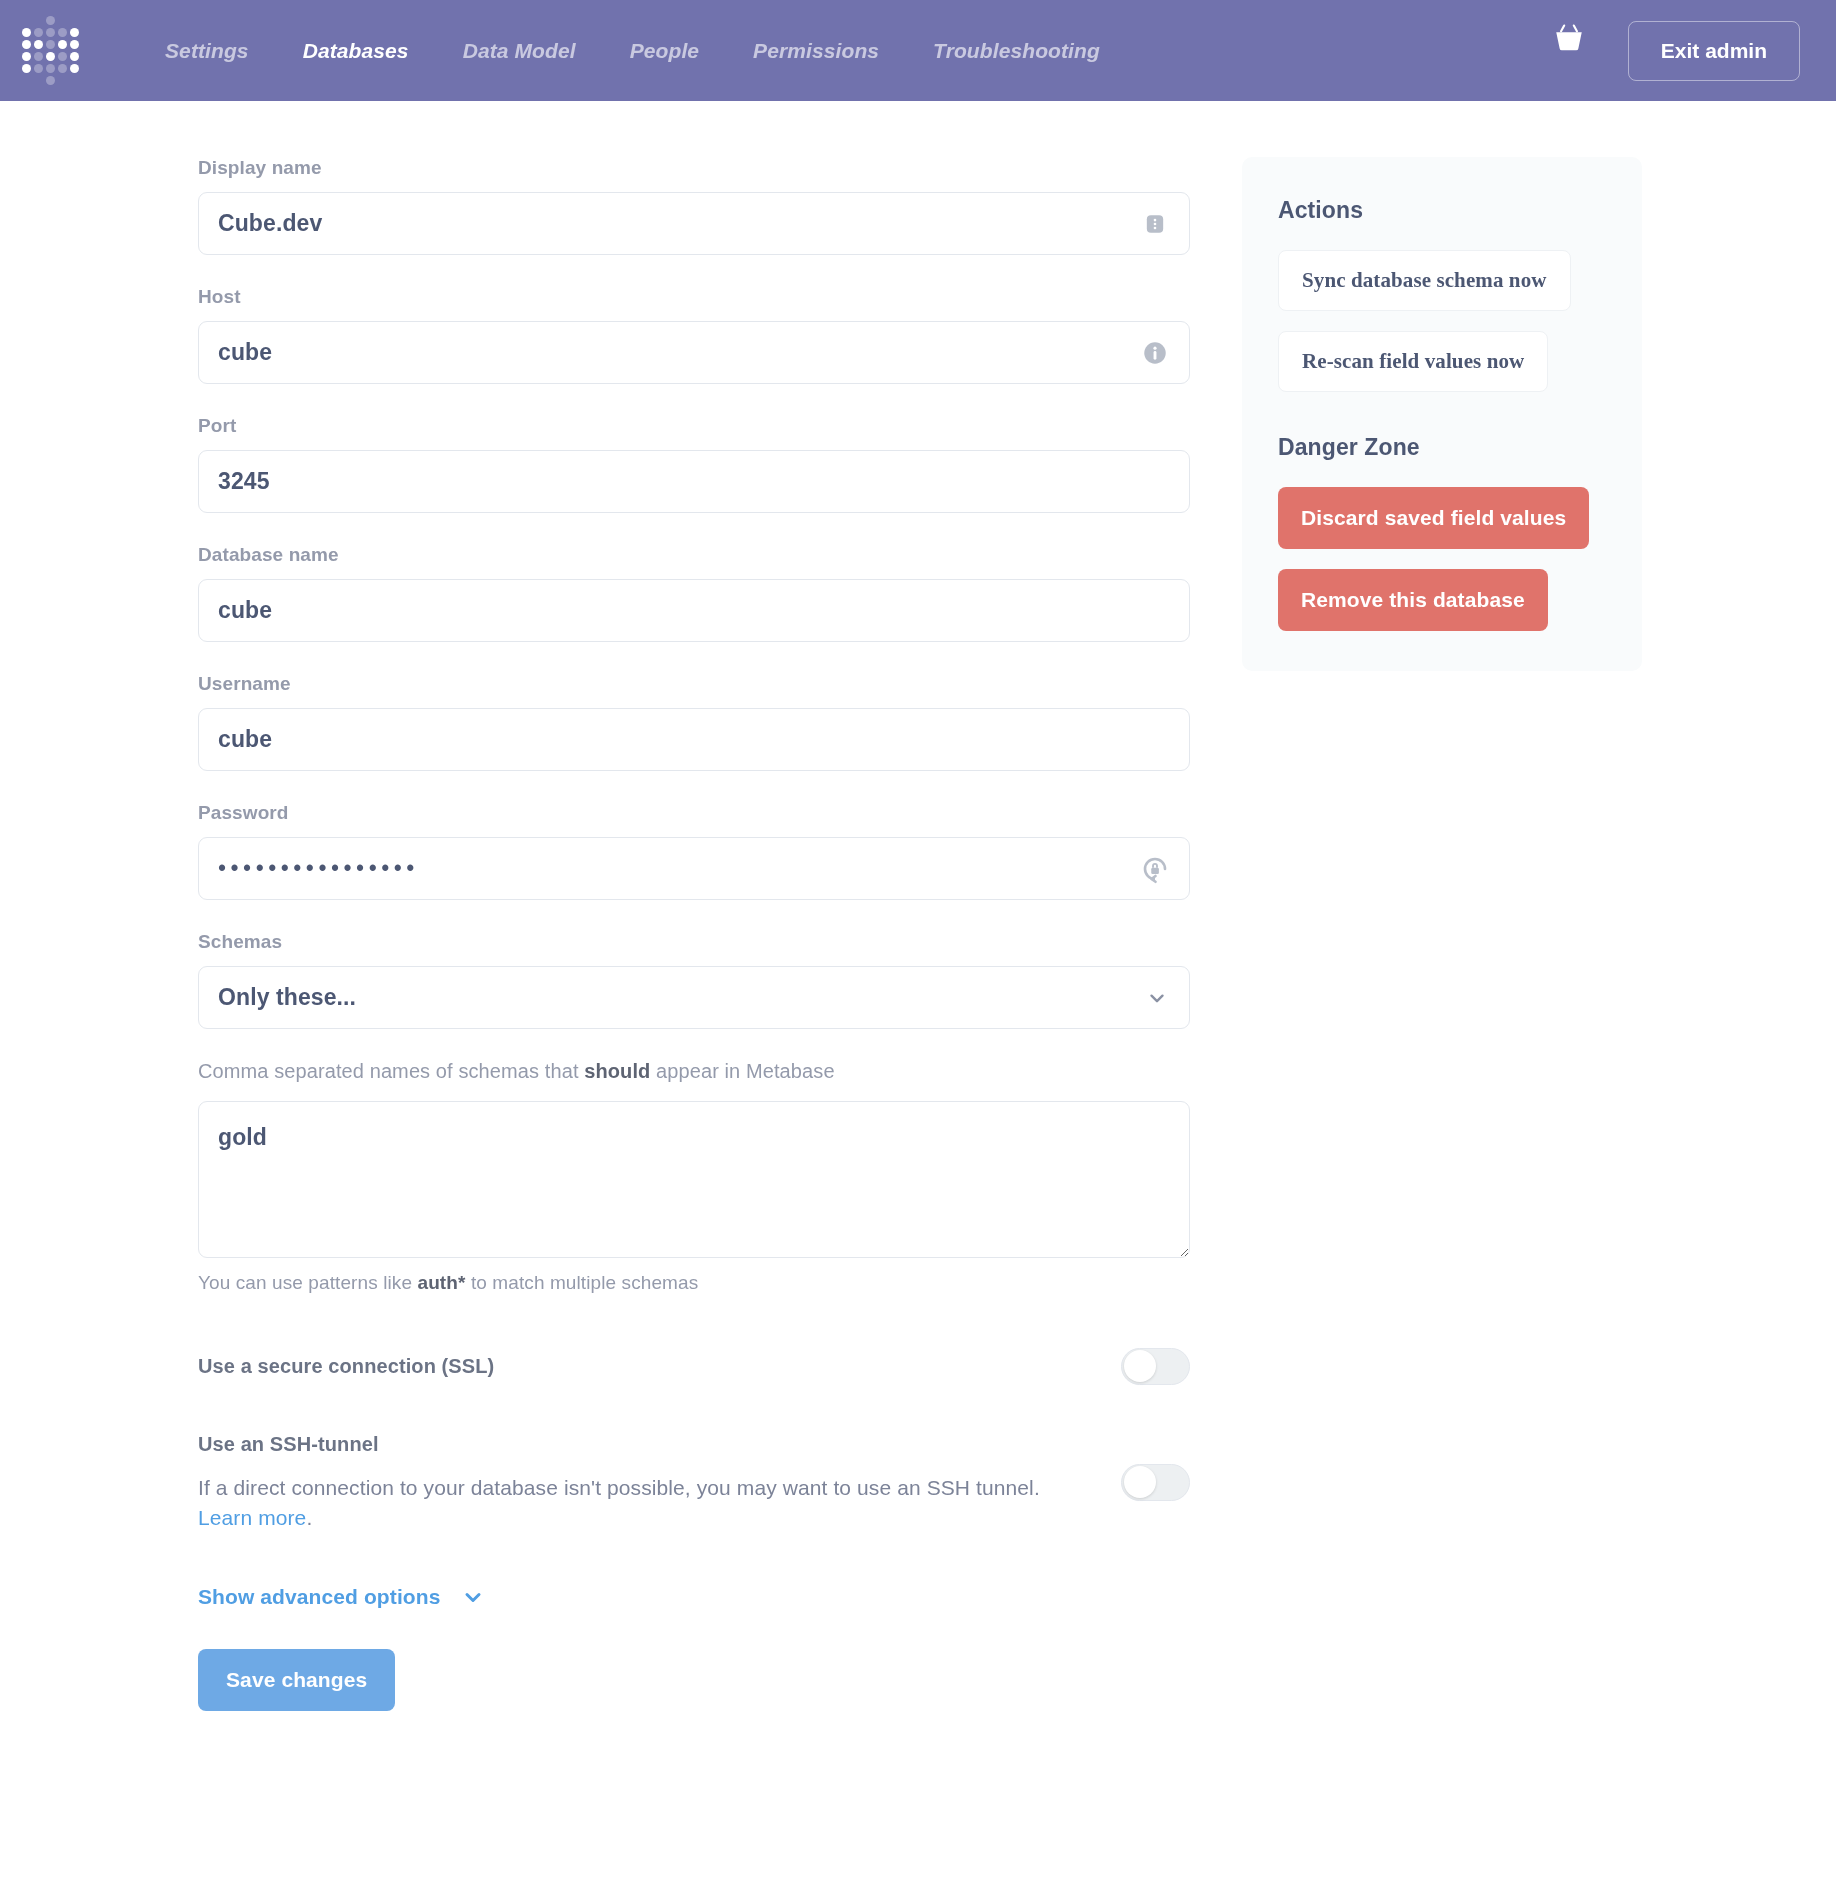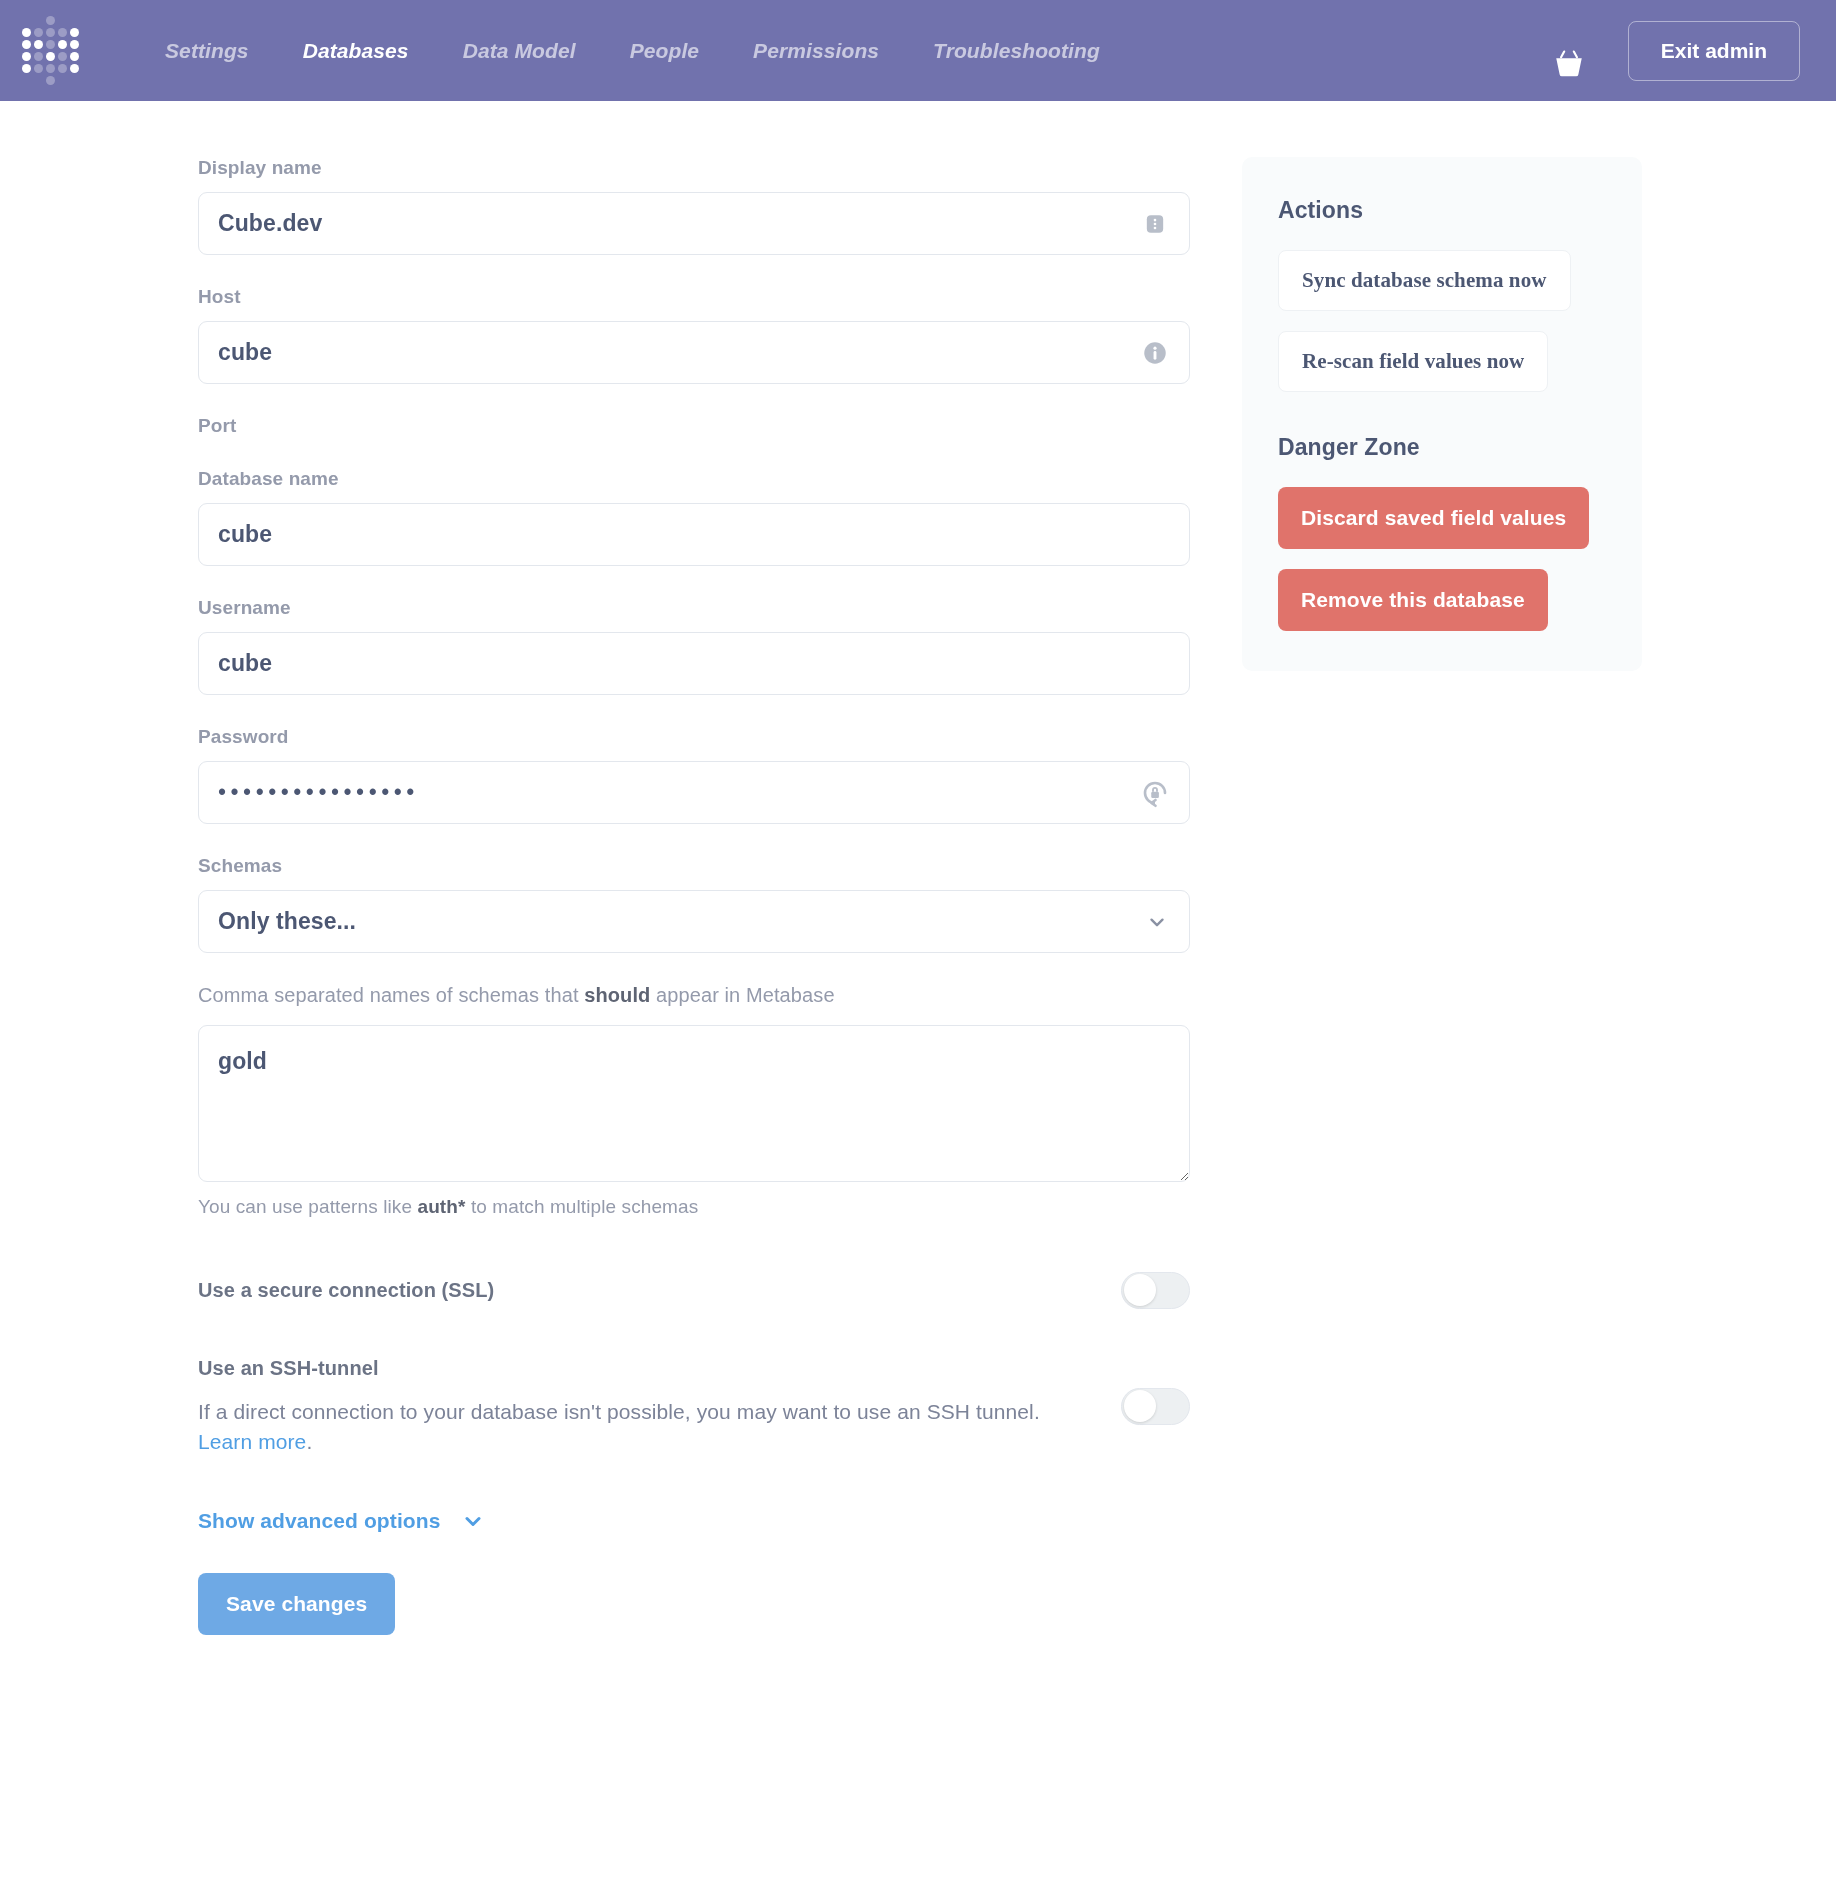"Exit admin" .nav-right { align-items: flex-end -> flex-start }
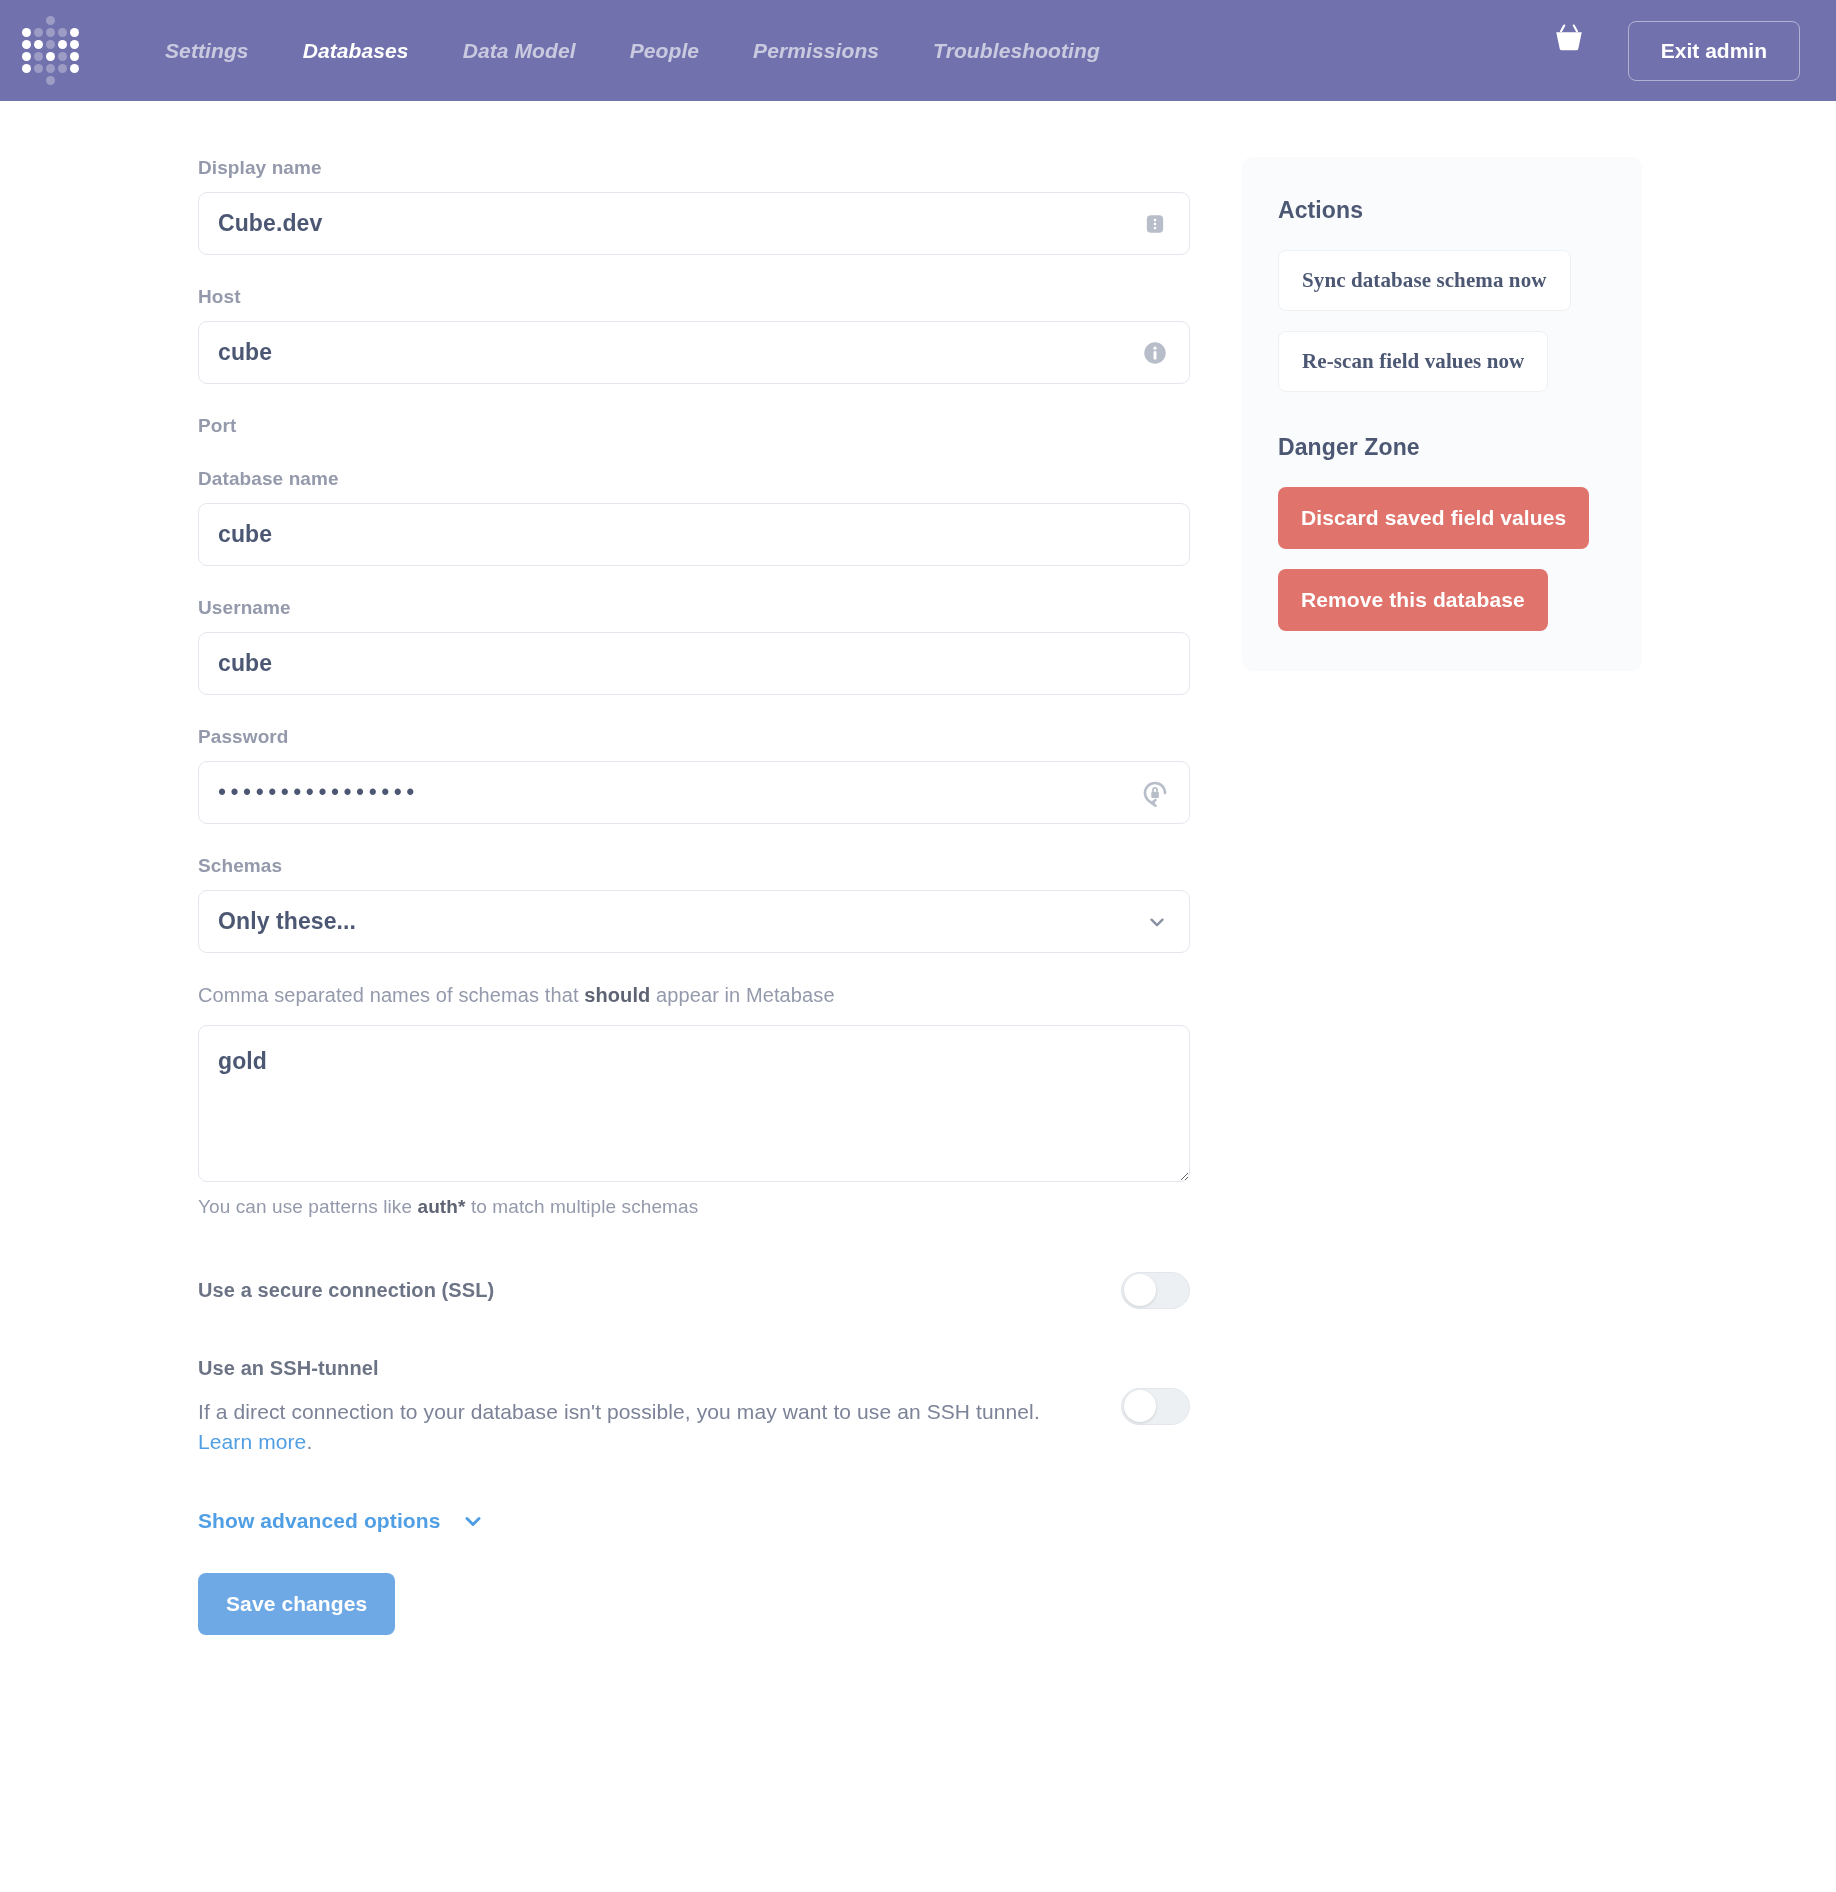"3245" div.input-shell { html: none -> <div> <input> </div> }
